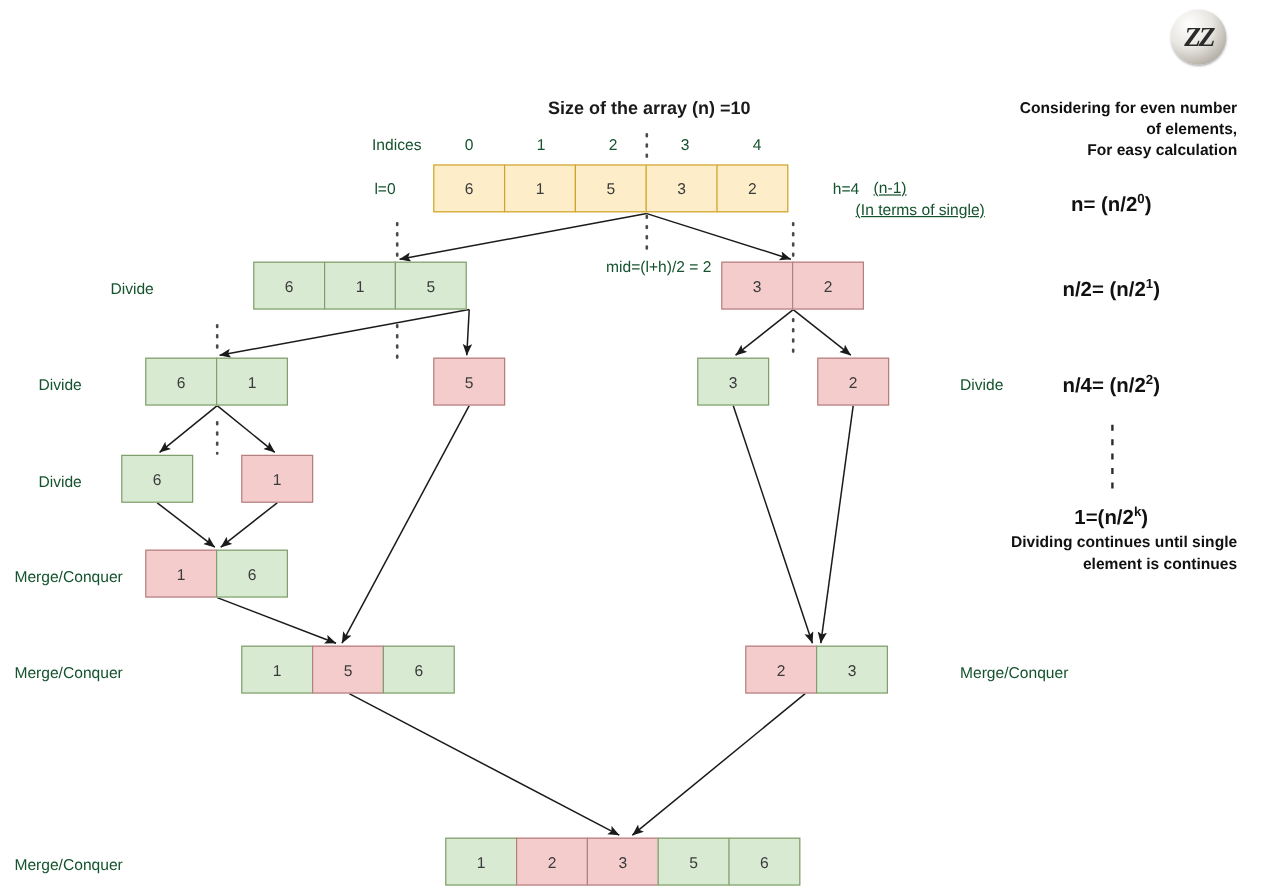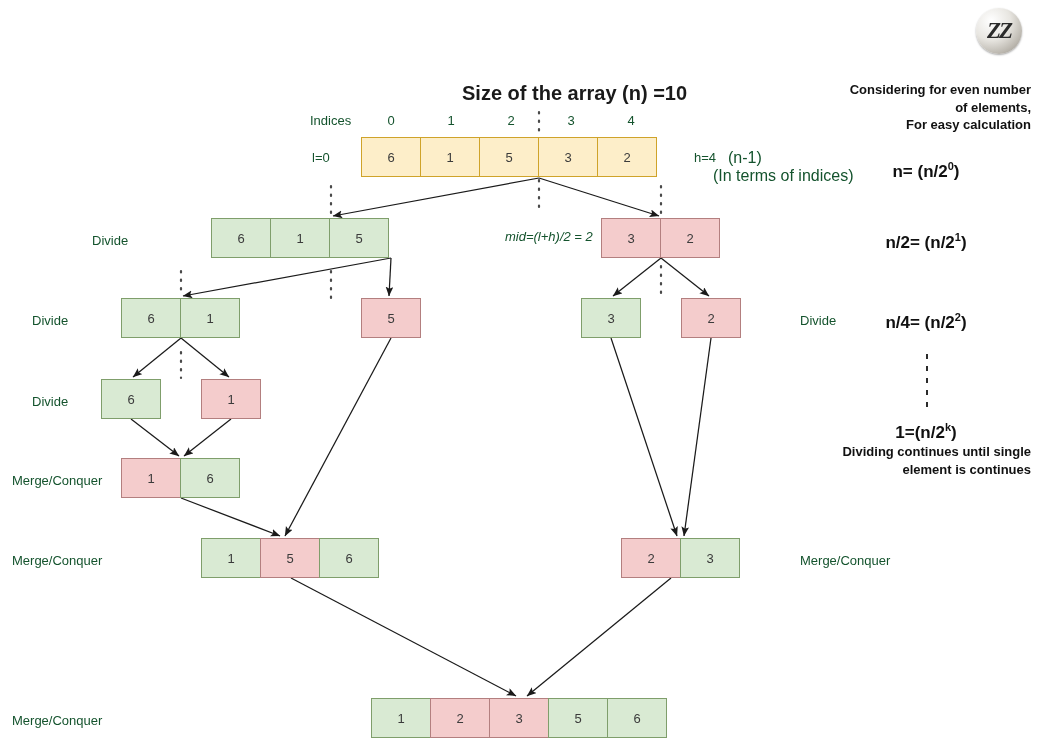"Size of the array (n)" div.lbl { font-size: 20px -> 15px; left: 462px -> 451px }
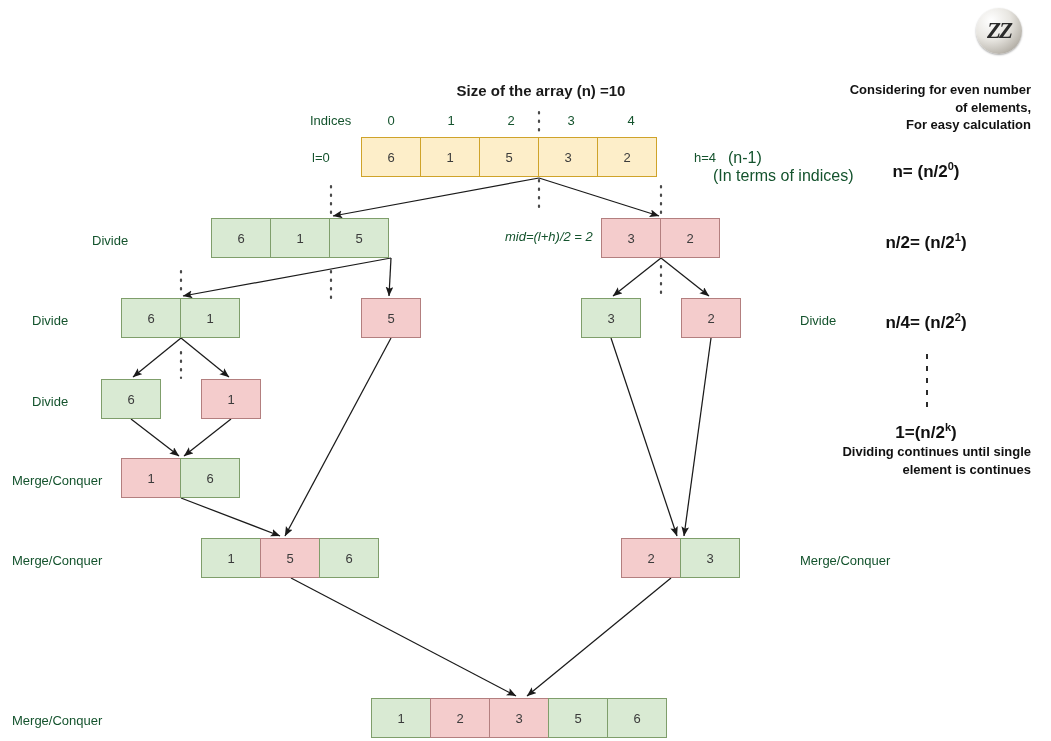"(n-1)" .lbl.small { font-size: 16px -> 13px; text-decoration: none -> underline }
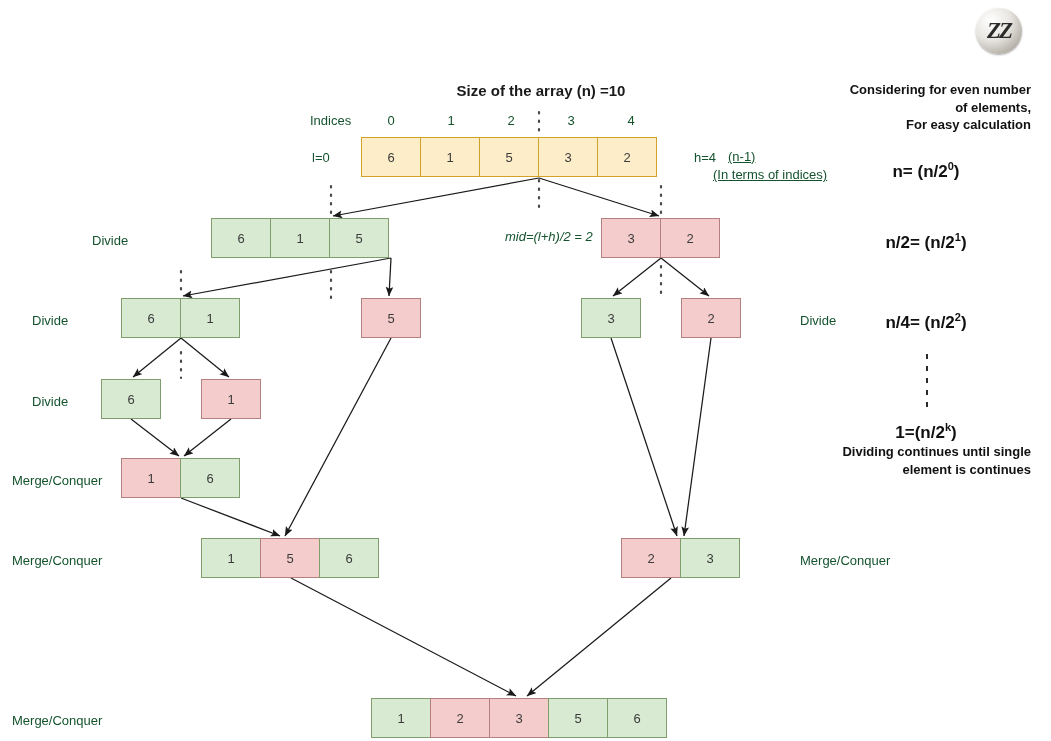"(In terms of indices)" div.lbl { text: indices -> single }
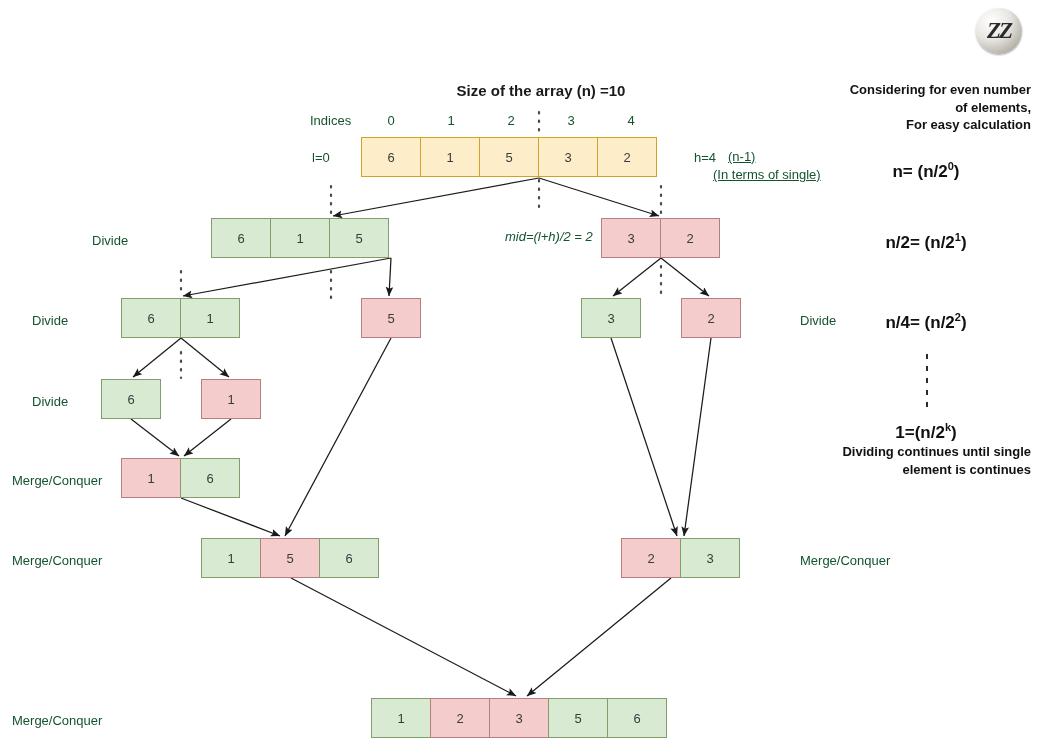"mid=(l+h)/2 = 2" div.lbl { font-style: italic -> none; top: 229px -> 215px }
